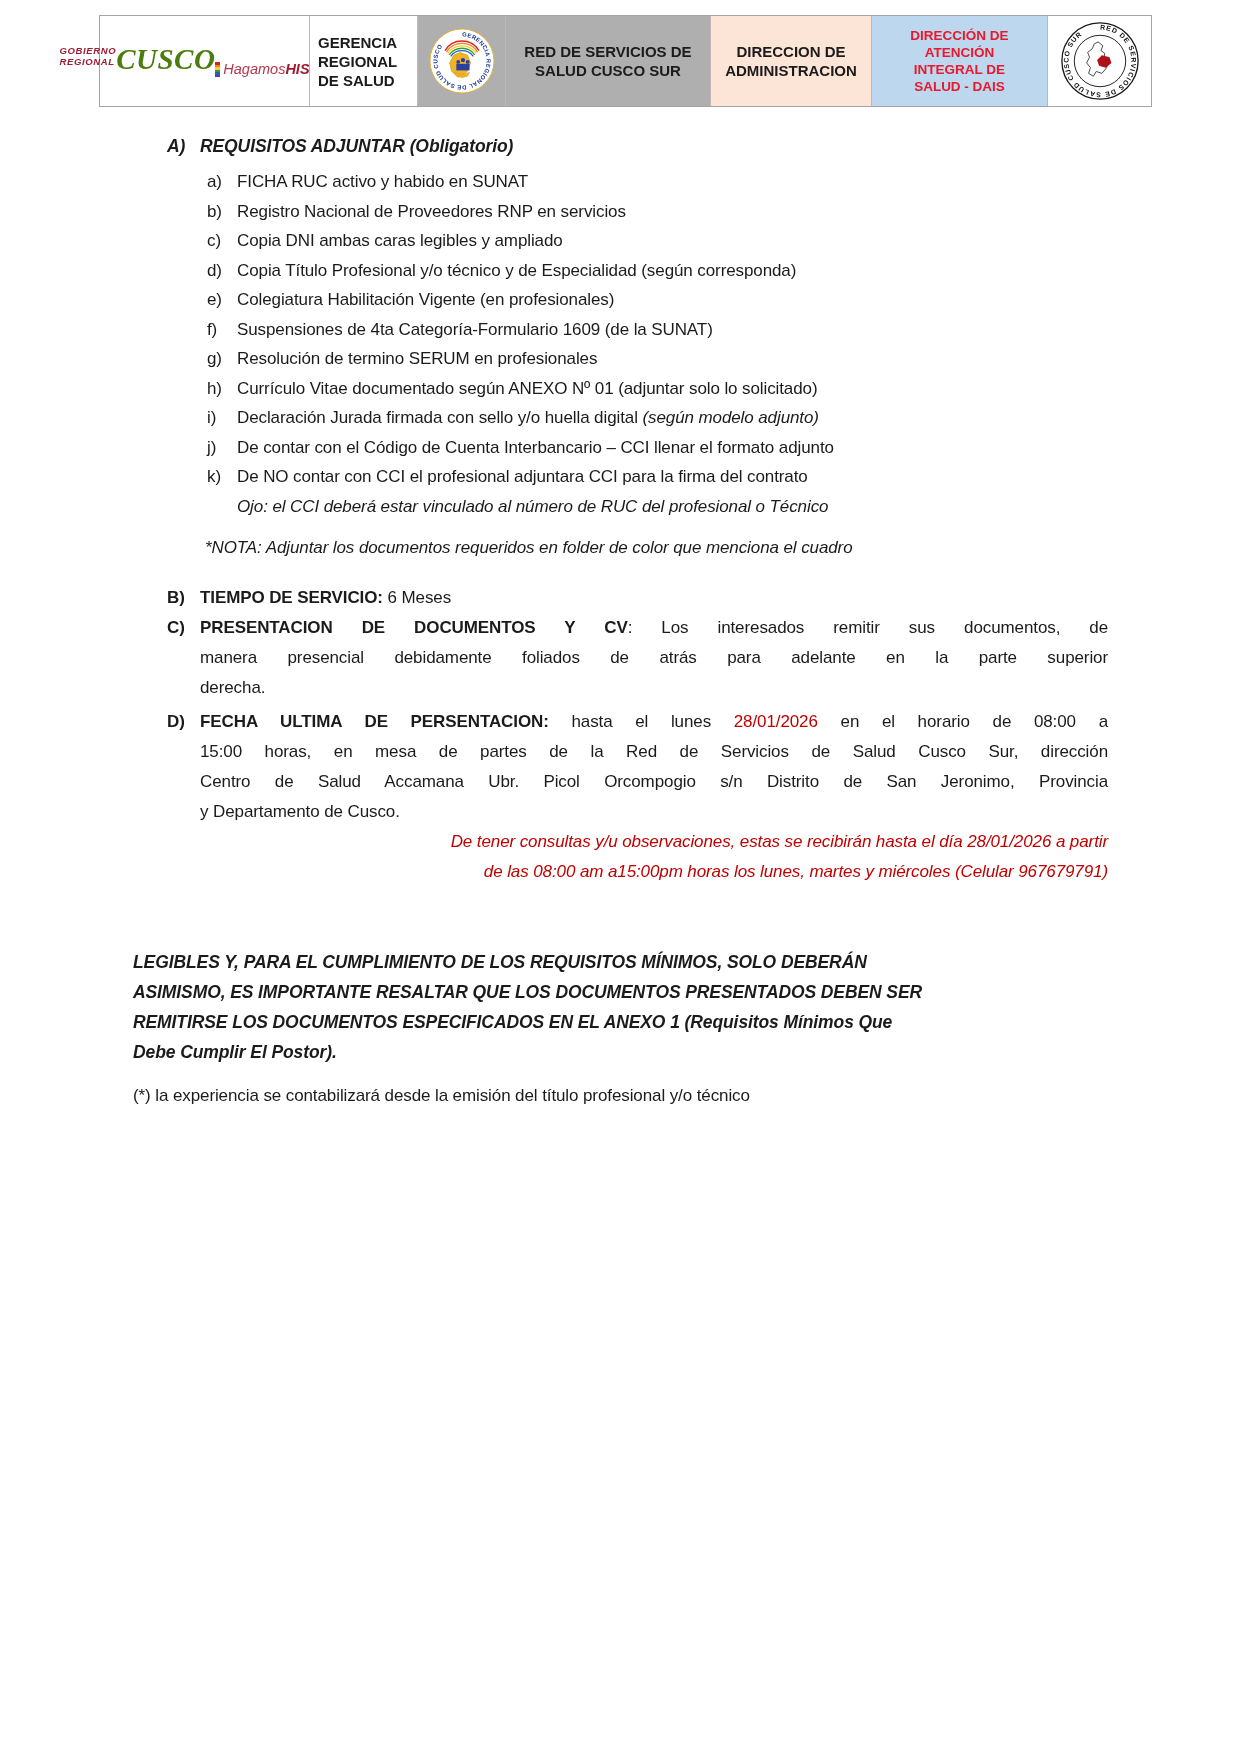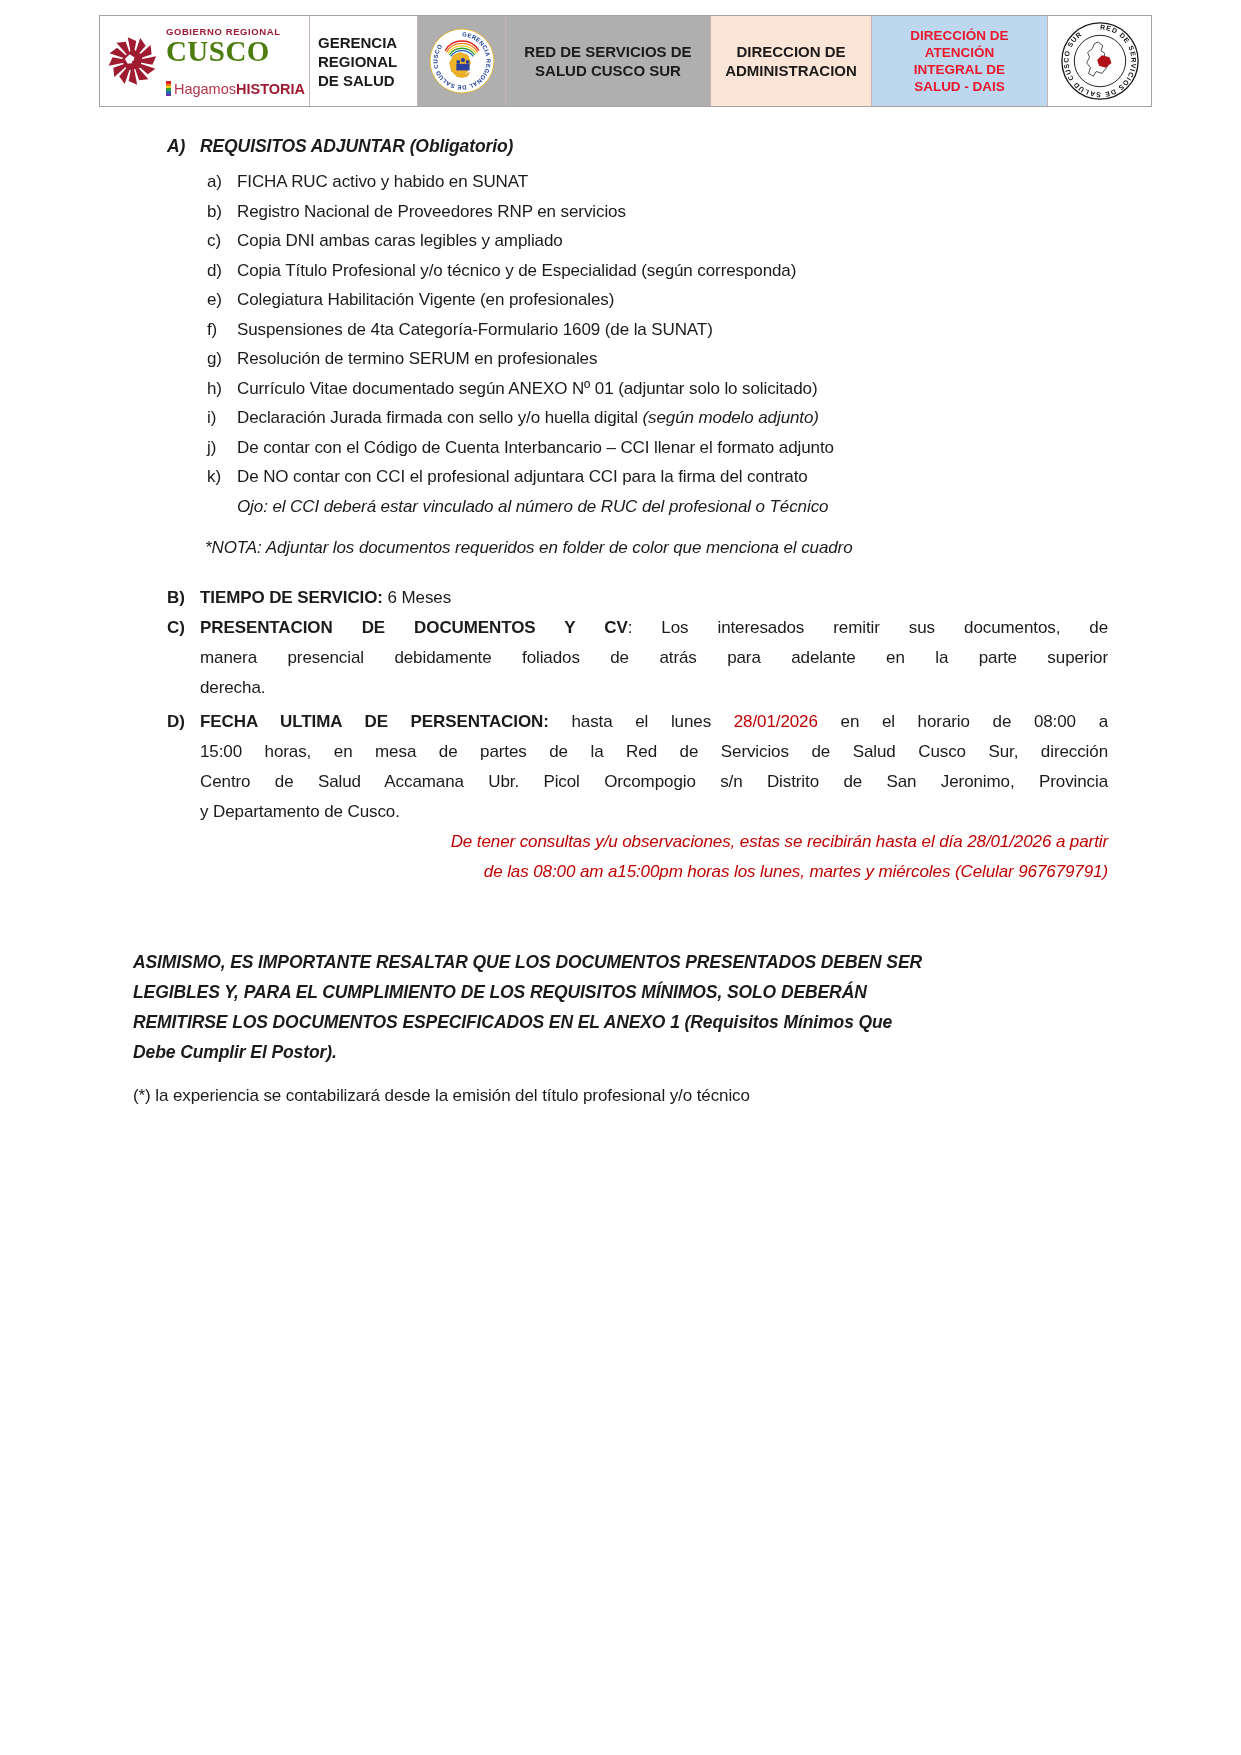"GOBIERNO REGIONAL" .logo-text { flex-direction: column -> row; font-style: none -> italic }
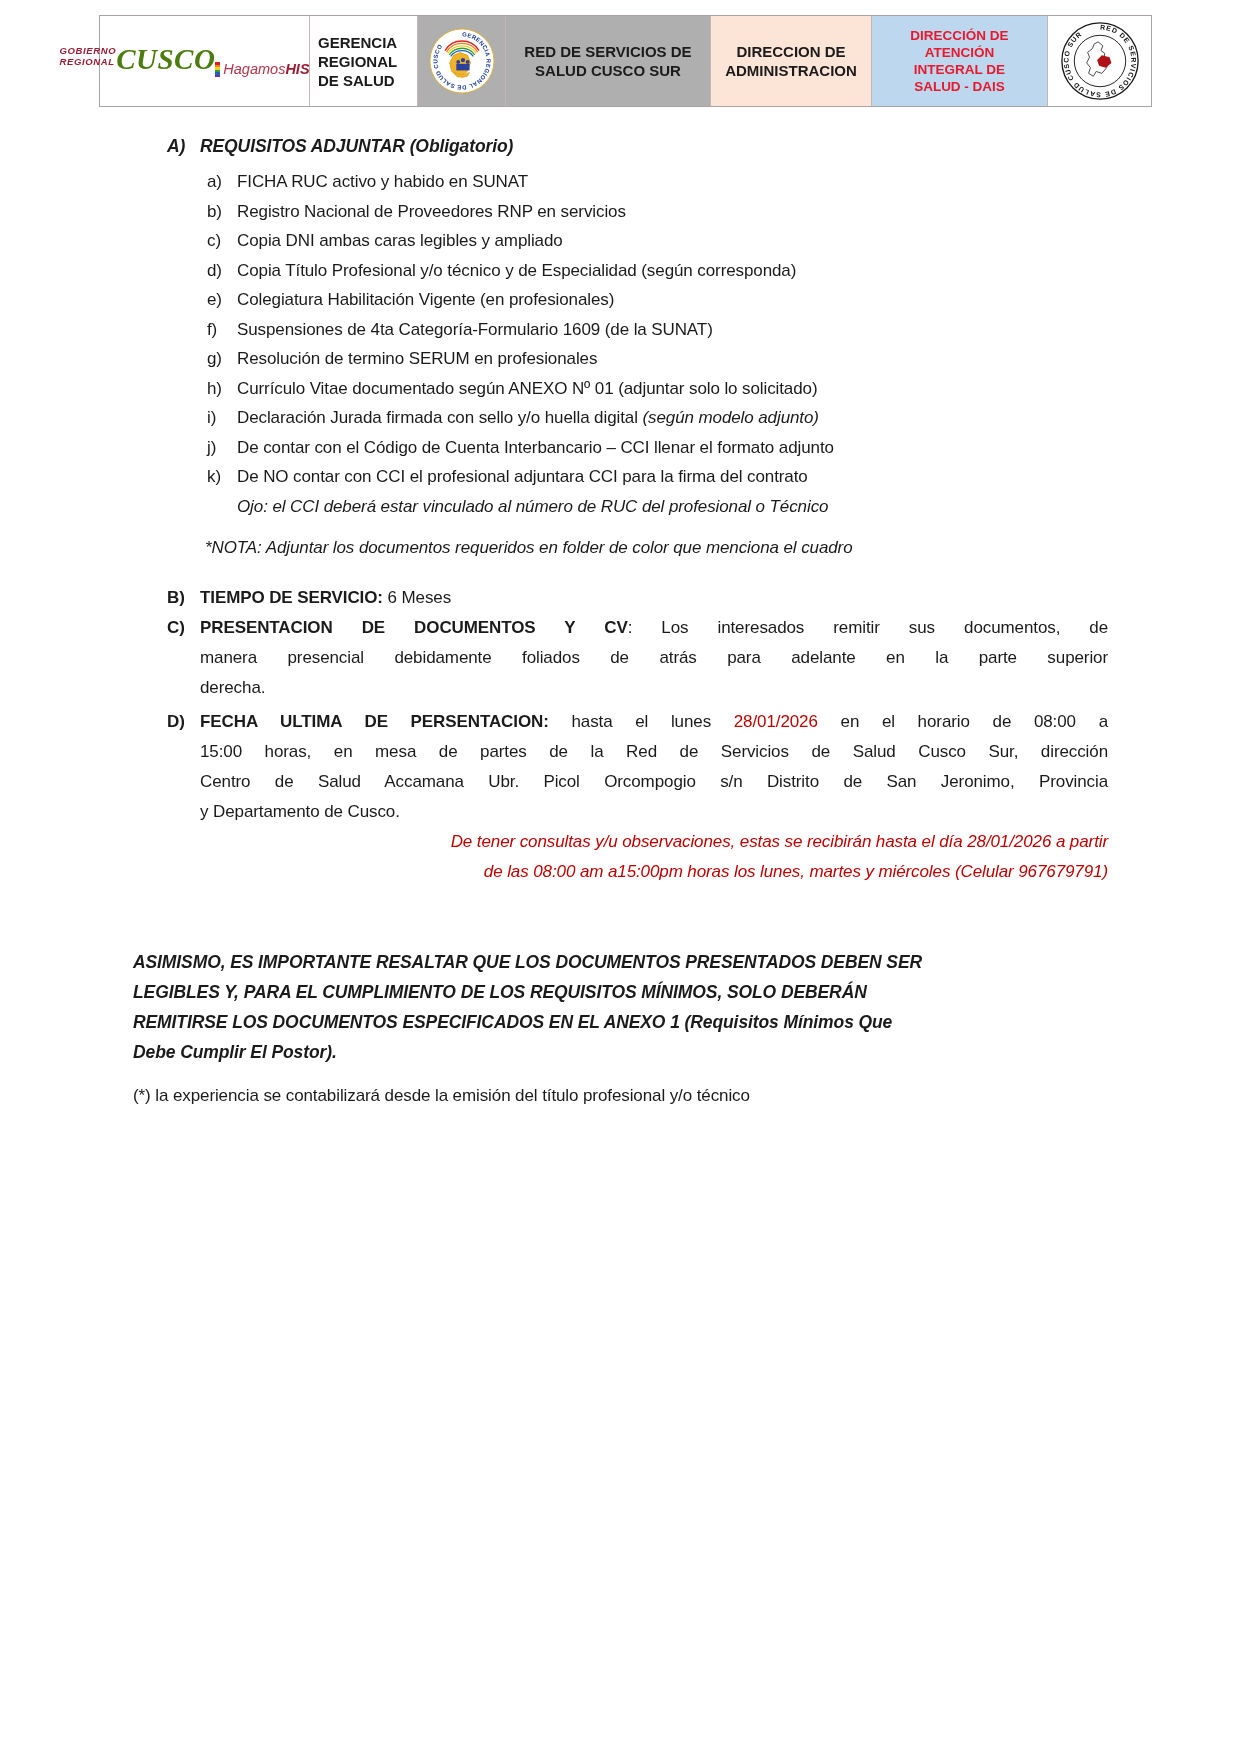"ASIMISMO, ES IMPORTANTE RESALTAR QUE" div { order: before "LEGIBLES Y, PARA EL CUMPLIMIENTO" -> after "LEGIBLES Y, PARA EL CUMPLIMIENTO" }
